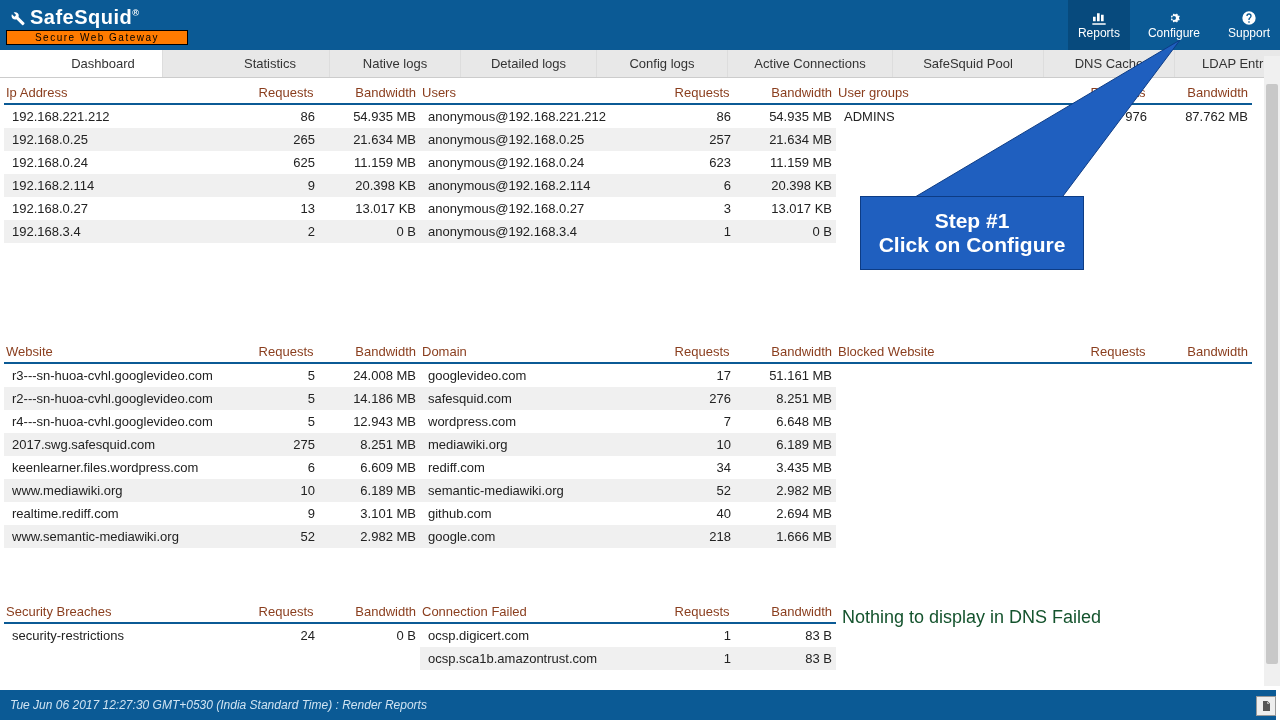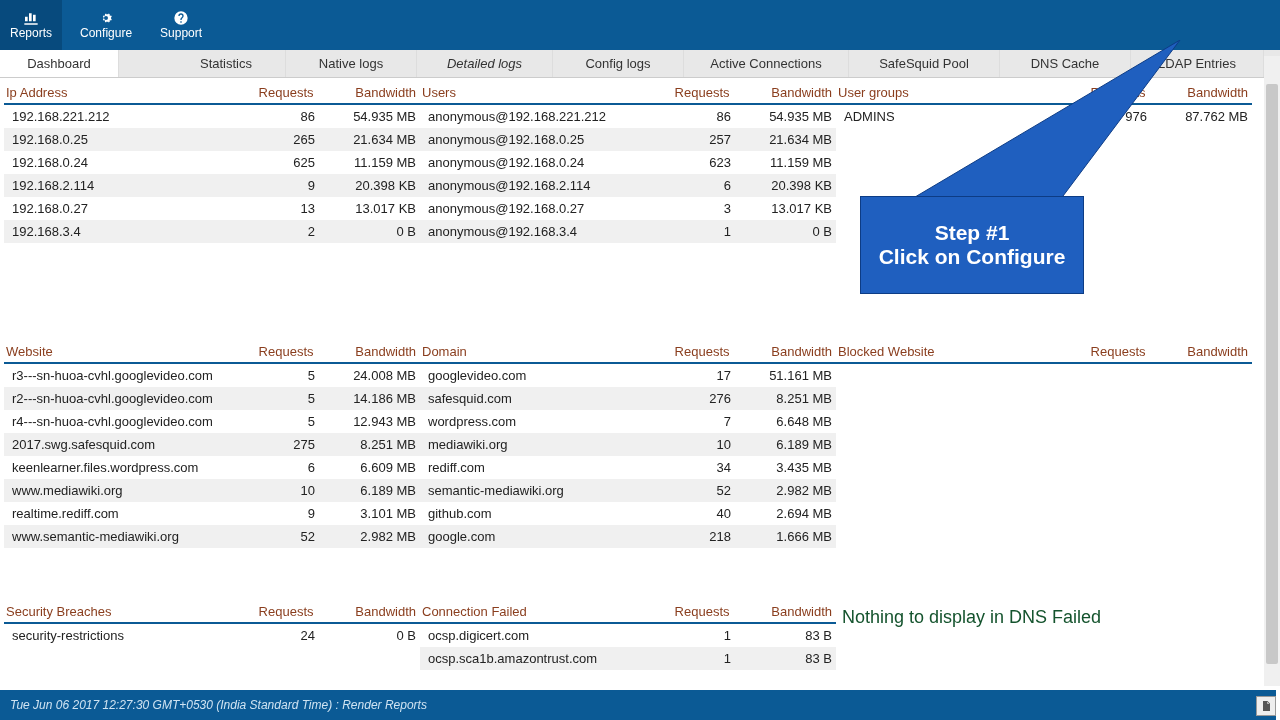"SafeSquid®" div.logo-area { html: none -> <div> <div> <svg> <path></path> </svg> <span><span>SafeSquid</span><sup>®</sup></span> </div> <div>Secure Web Gateway</div> </div> }
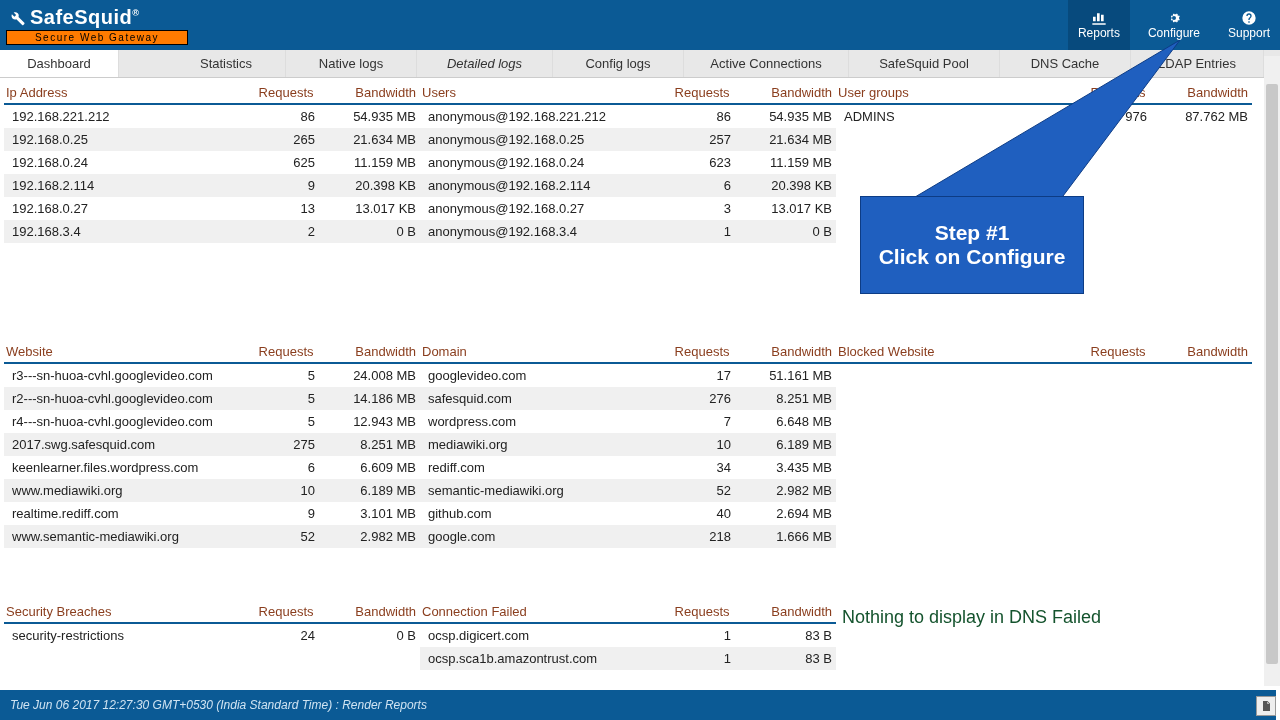"Dashboard" div.tab { padding-left: none -> 44px }
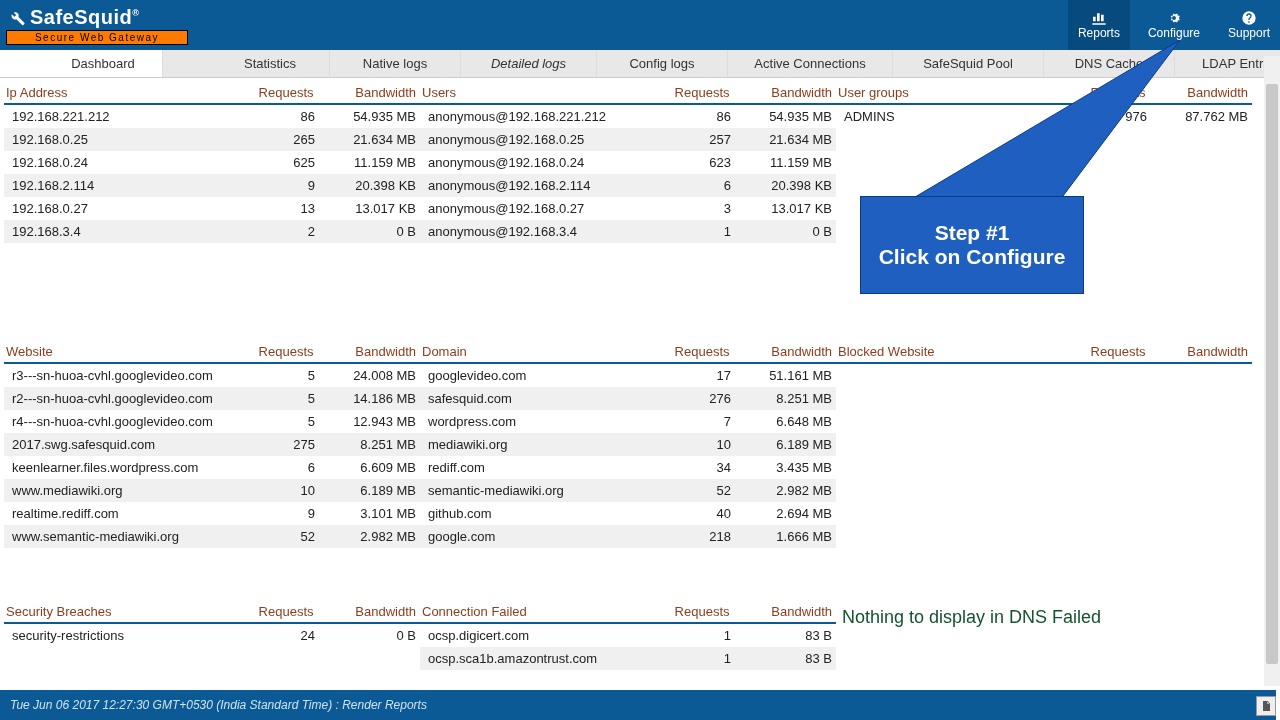"Detailed logs" div.tab { font-style: italic -> none }
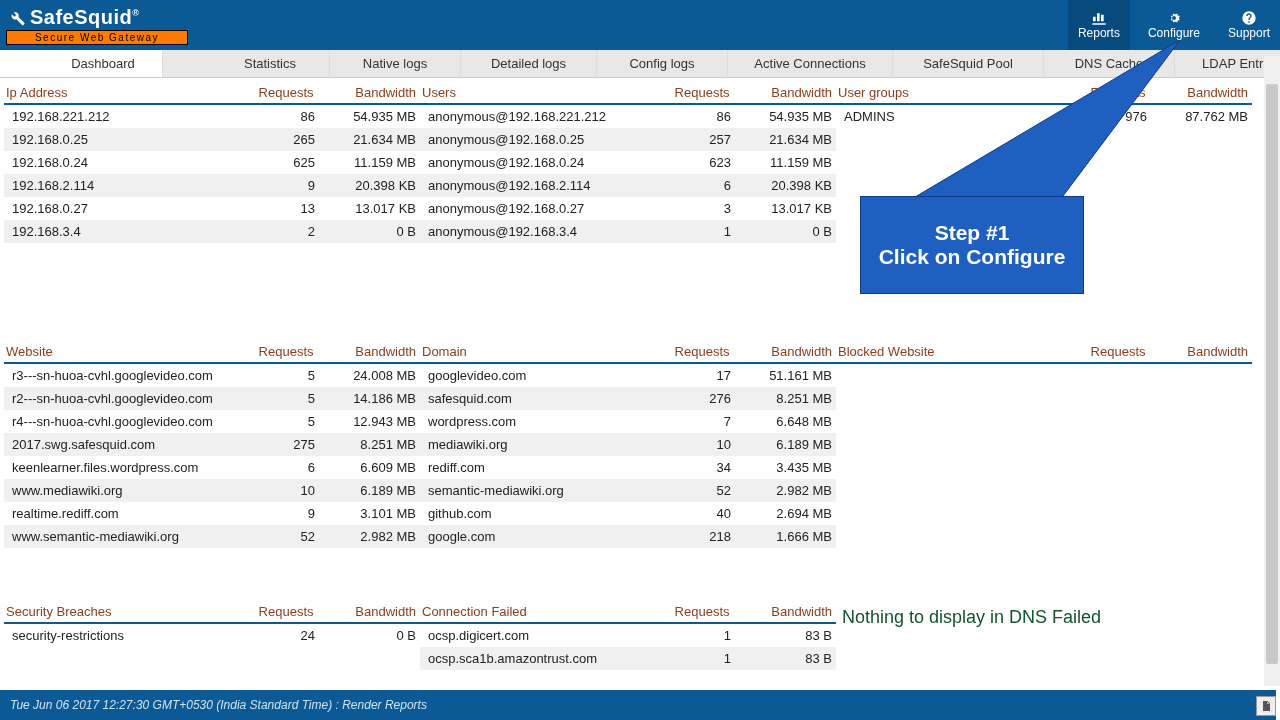"Step #1" .callout { padding: 24px 16px -> 12px 16px }
